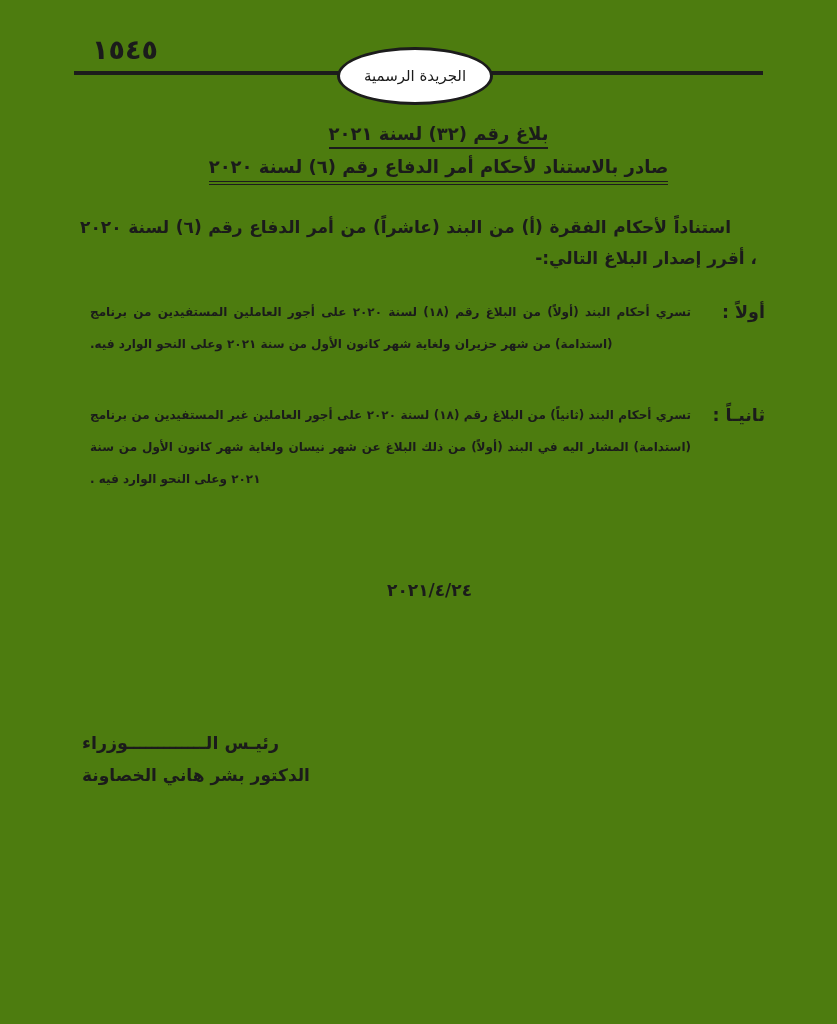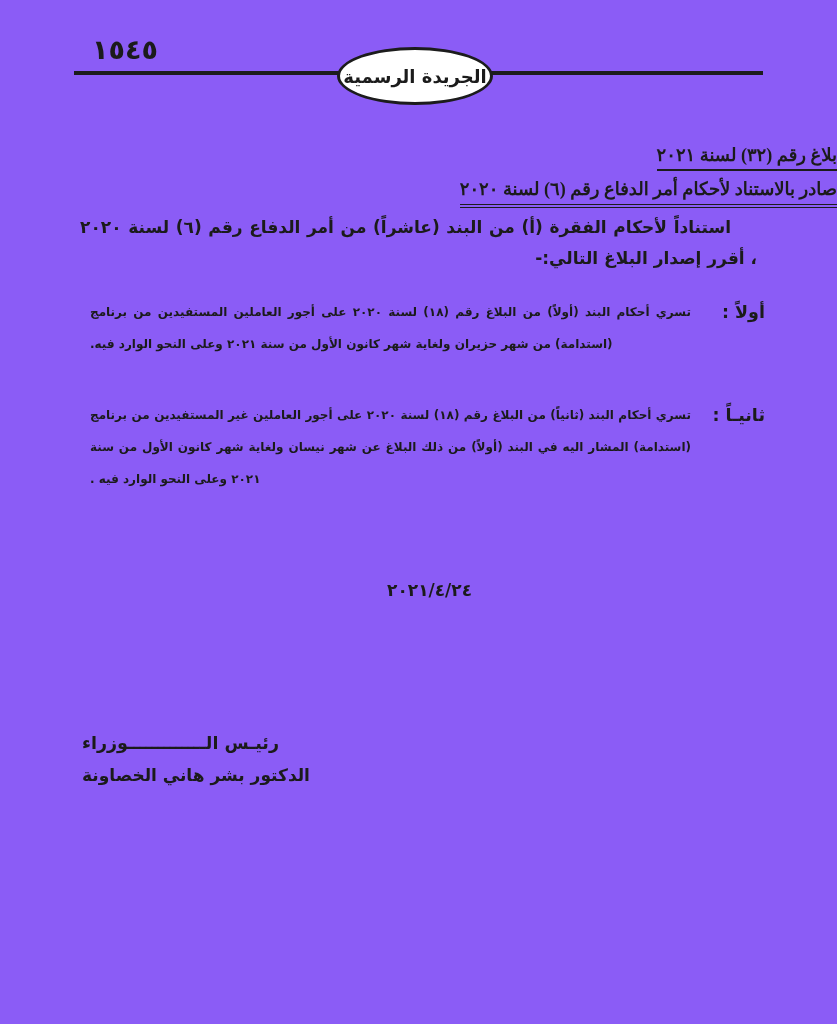"١٥٤٥" .page { background: #8b5cf6 -> #4d7c0f }
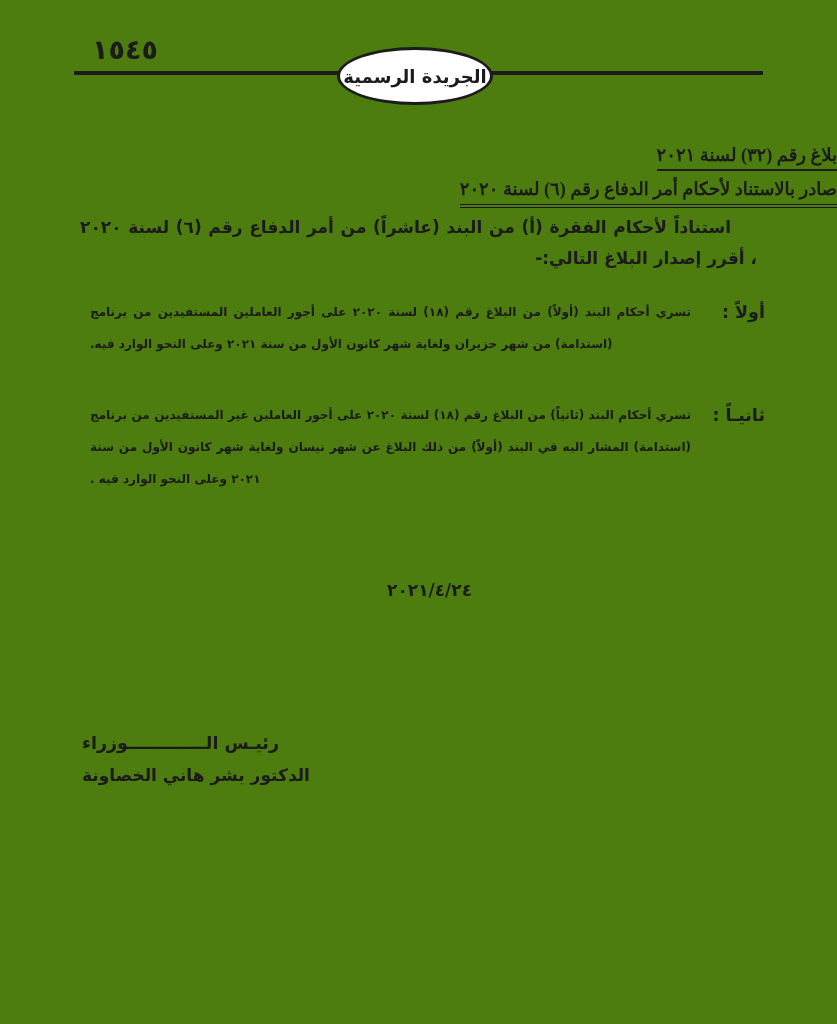"الجريدة الرسمية" .gazette-seal .seal-text { font-size: 18px -> 15px; font-weight: 700 -> 400 }
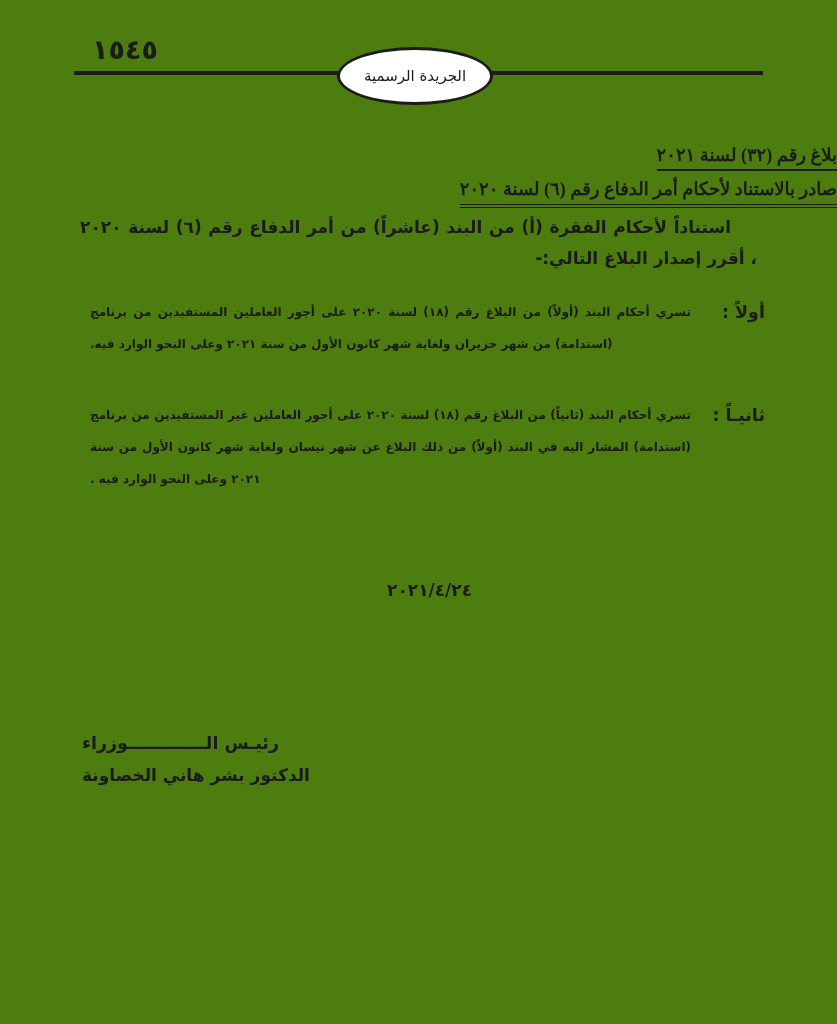"بلاغ رقم (٣٢) لسنة ٢٠٢١" .title-block { font-family: Liberation Serif, serif -> none; text-align: right -> center; top: 144px -> 123px }
